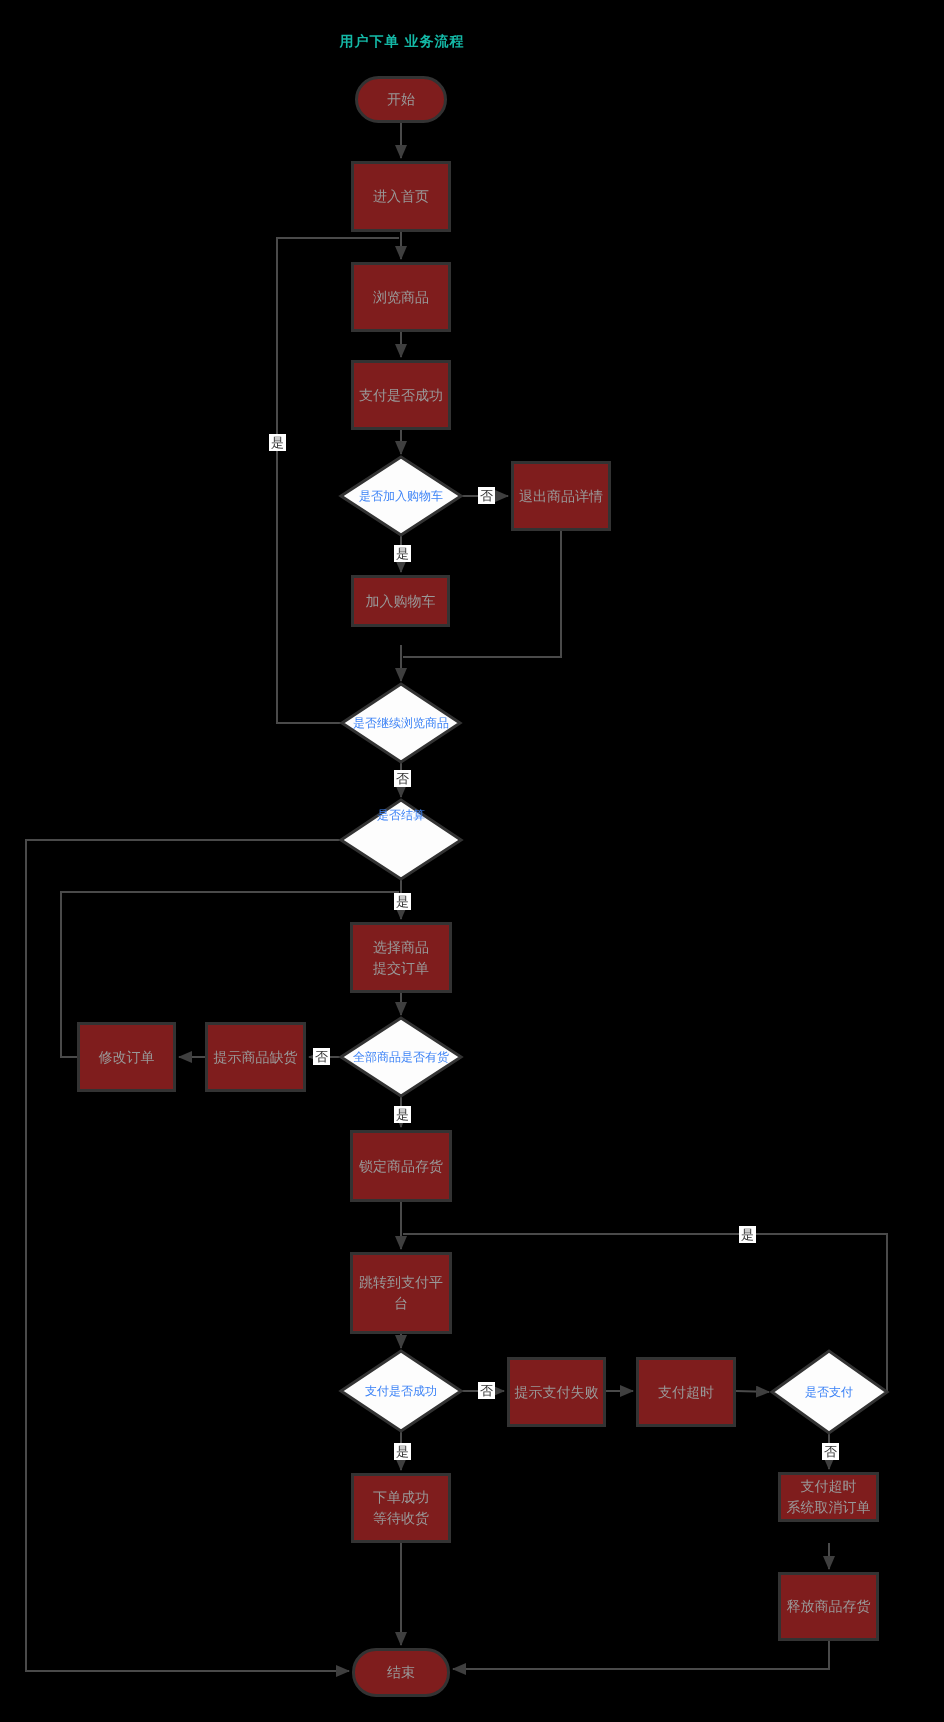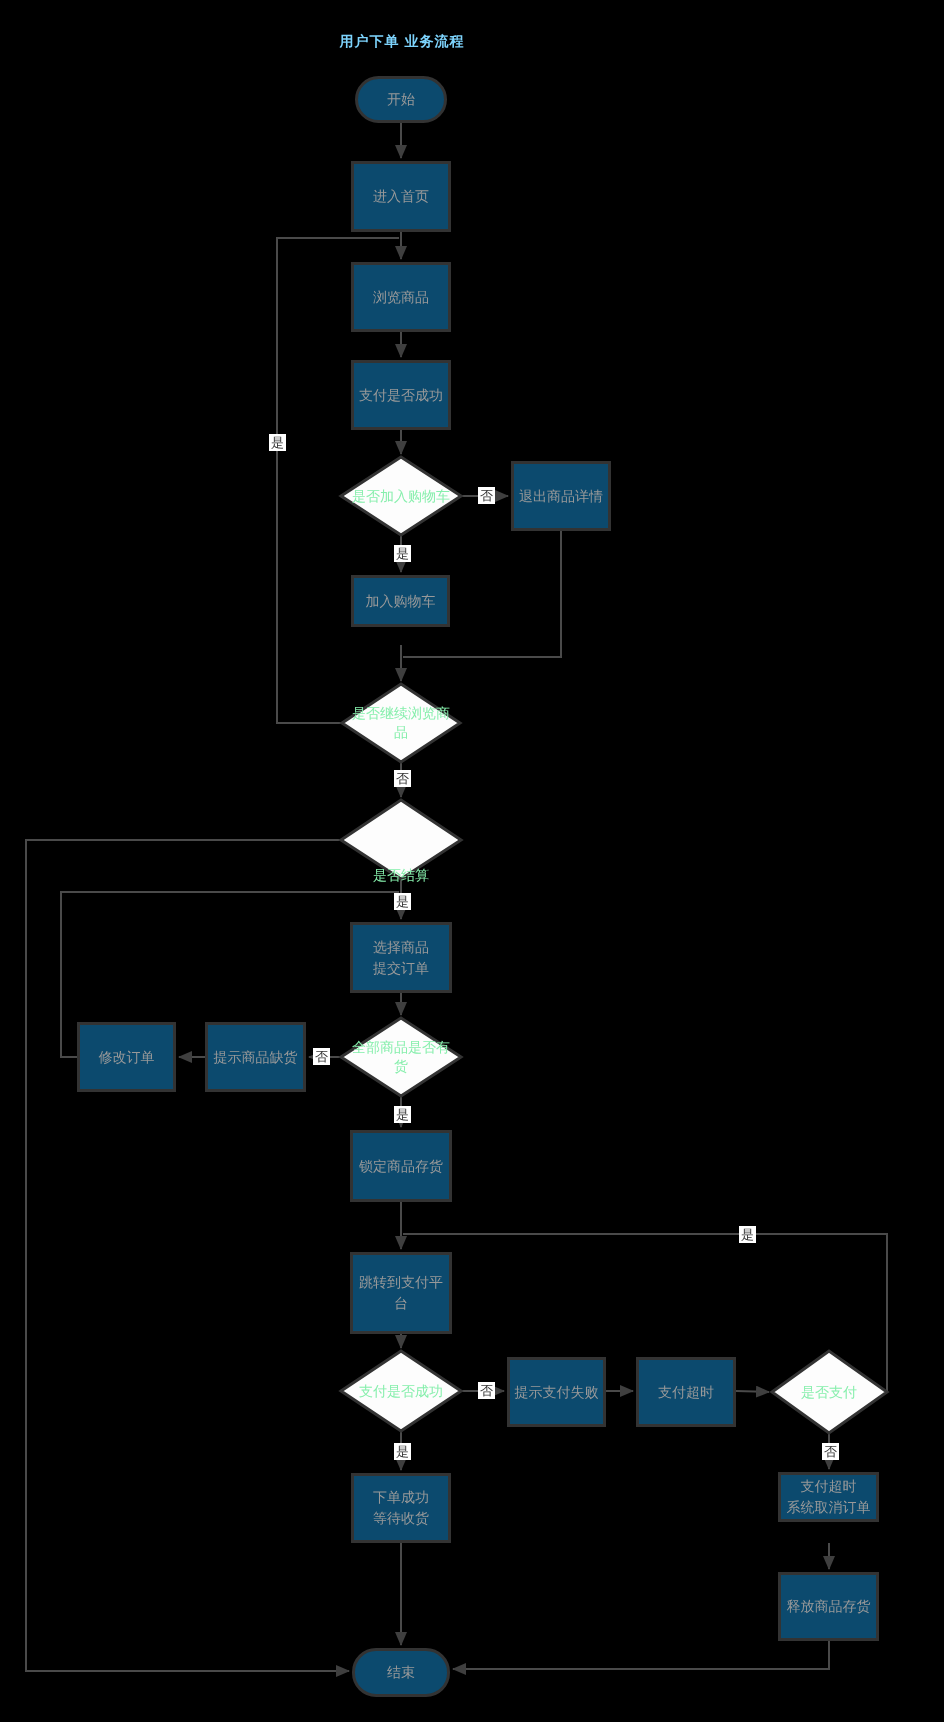"用户下单 业务流程" .title { color: #7dd3fc -> #14b8a6 }
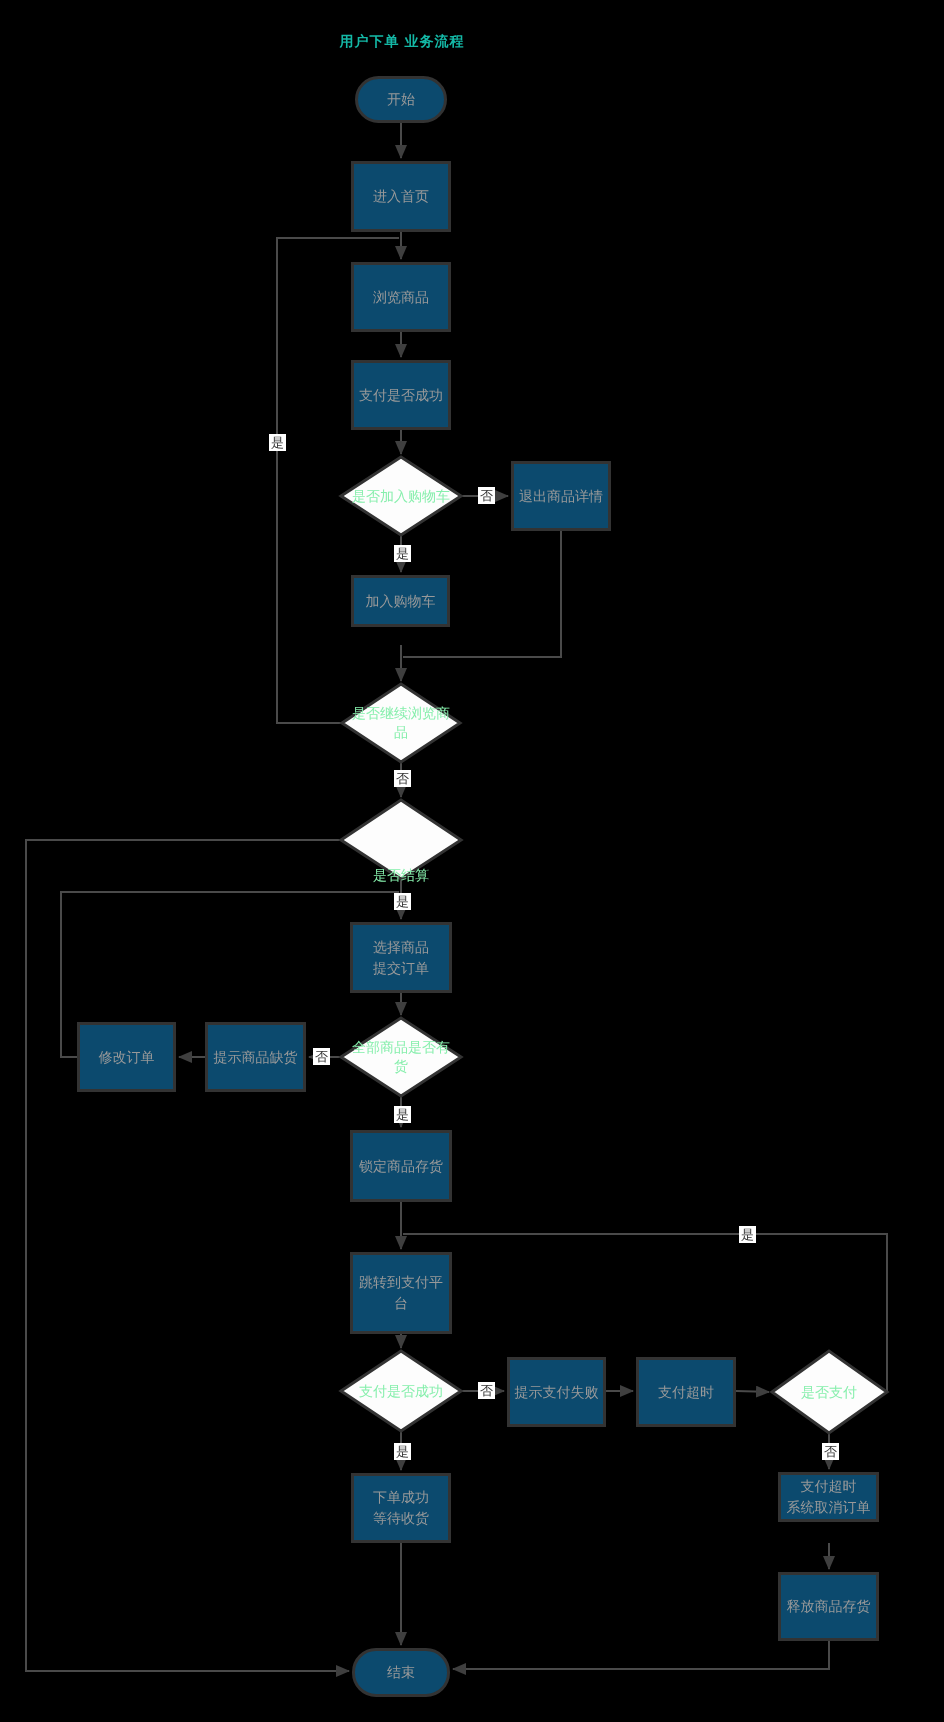"开始" .box { background: #0c4a6e -> #7f1d1d }
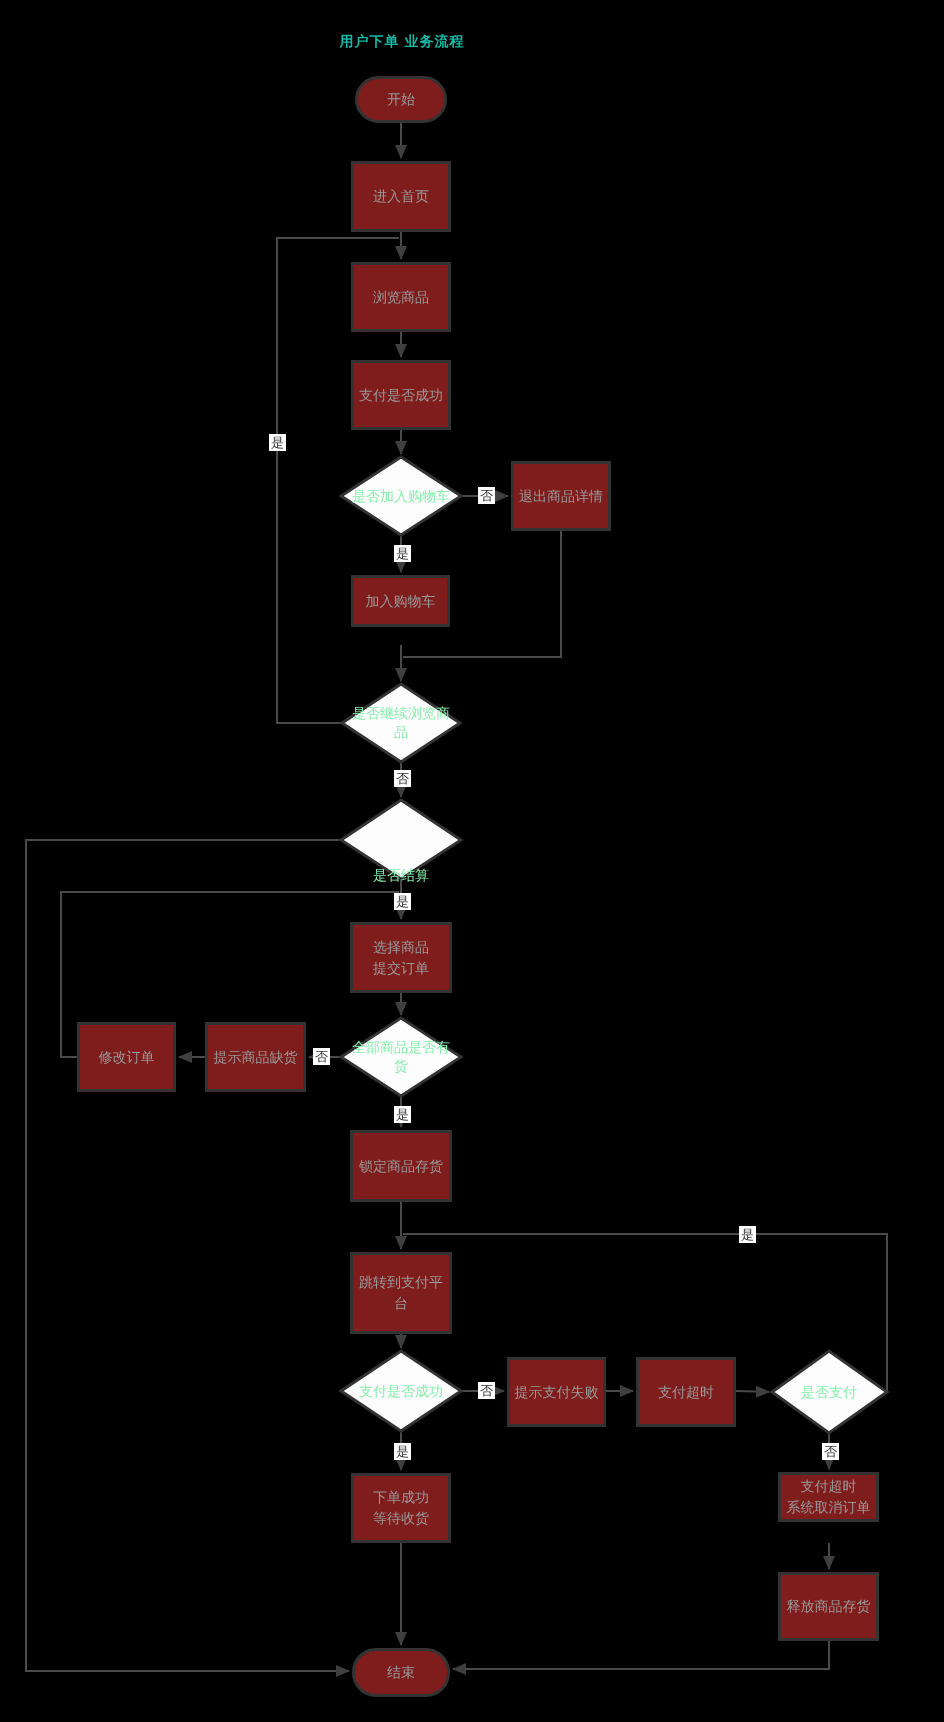"是否加入购物车" .dtext { color: #86efac -> #3b82f6; font-size: 14px -> 12px }
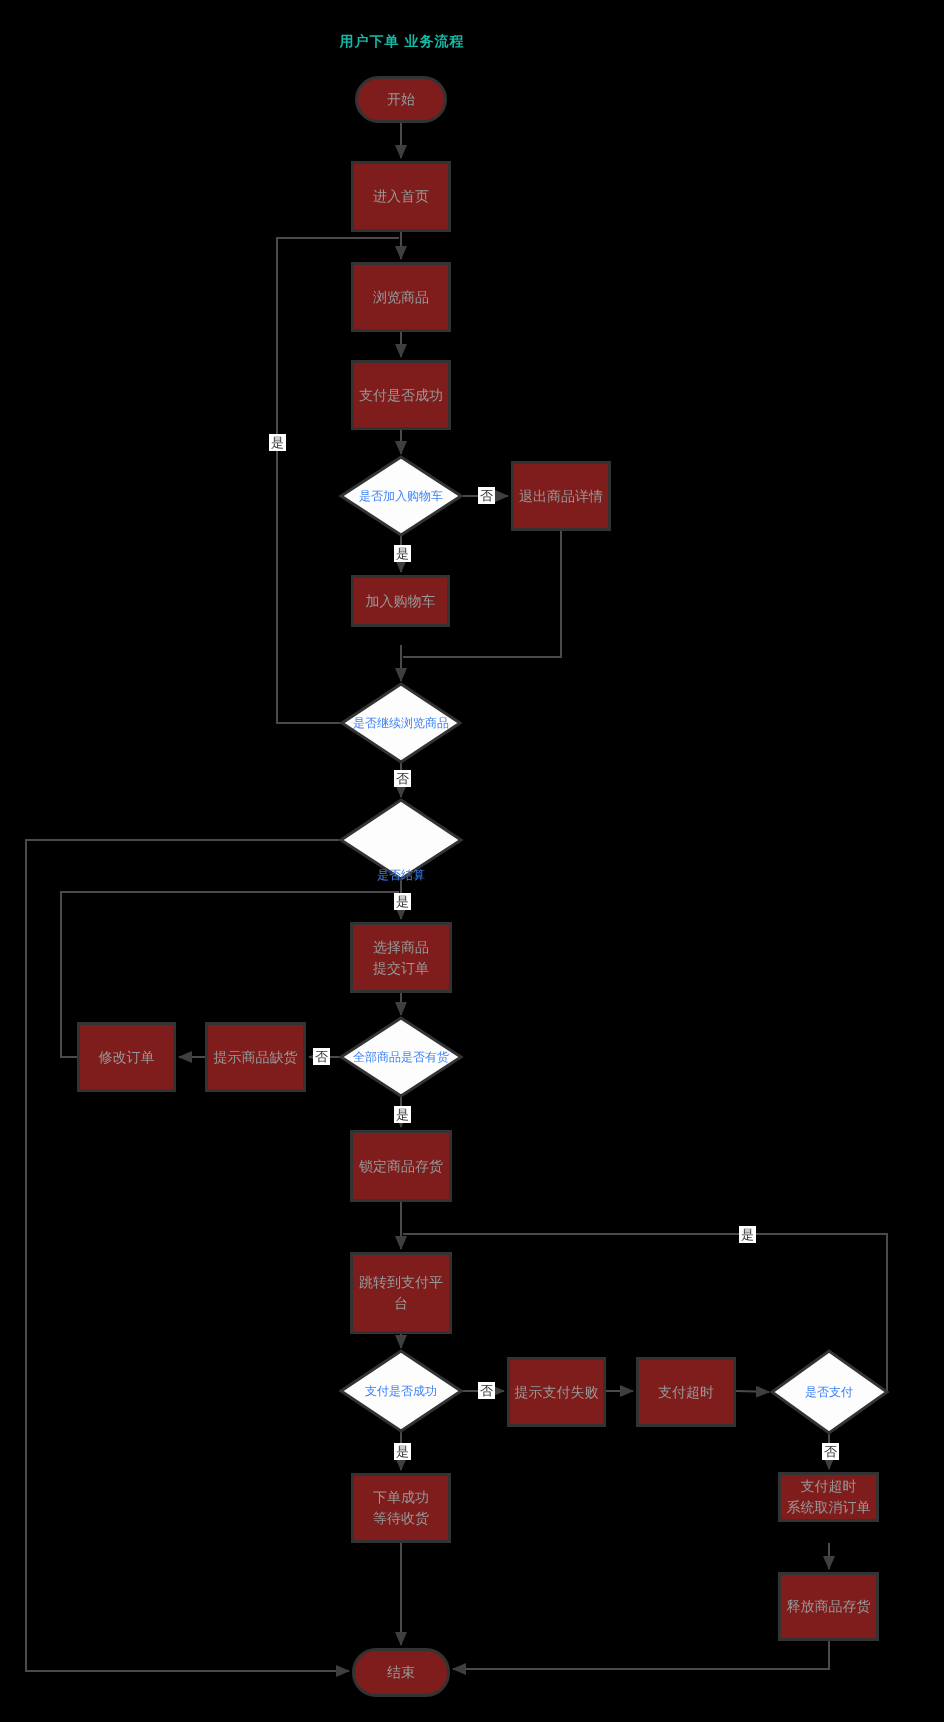"是否结算" div.dtext { top: 836px -> 776px }
